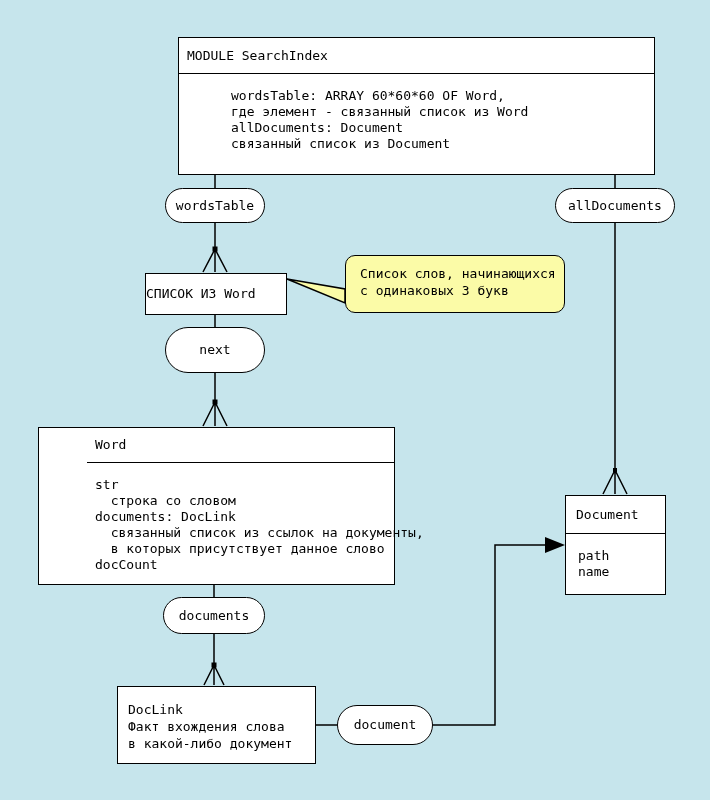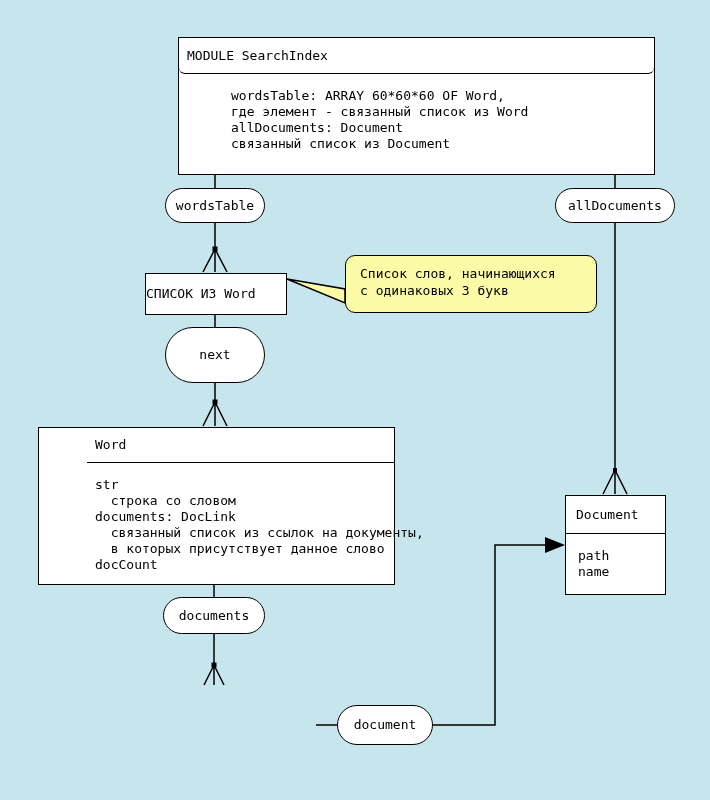"MODULE SearchIndex" #module-box .box-header { border-radius: 6px -> none }
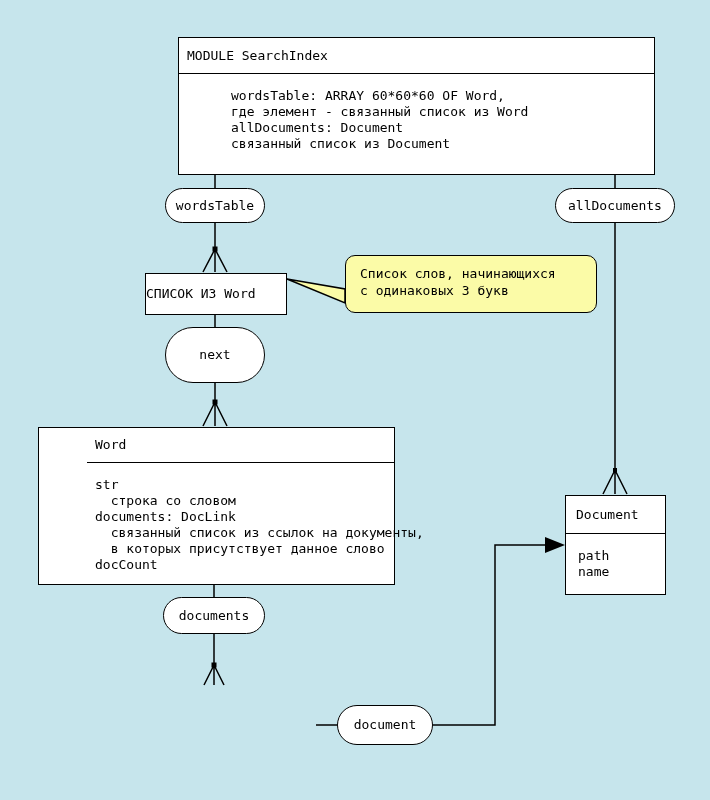"Список слов, начинающихся" #note-callout { width: 252px -> 220px }
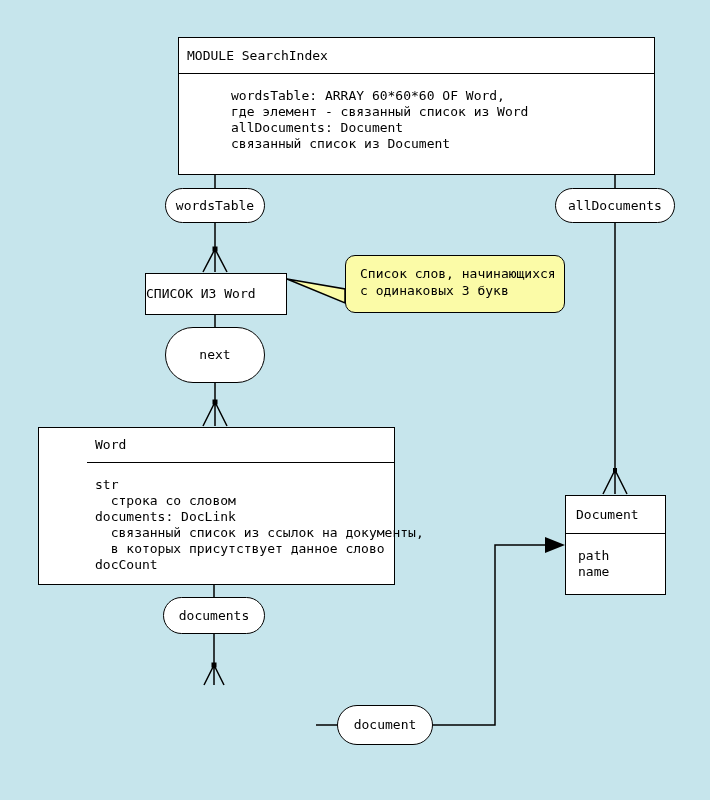"next" #next-oval { height: 56px -> 46px }
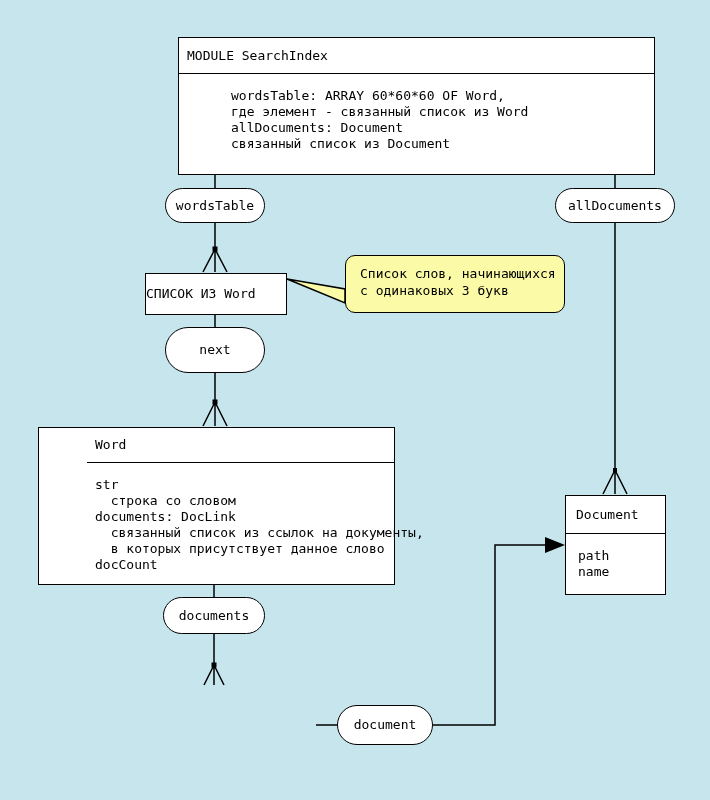"DocLink" div.box { html: none -> <div>DocLink Факт вхождения слова в какой-либо документ</div> }
